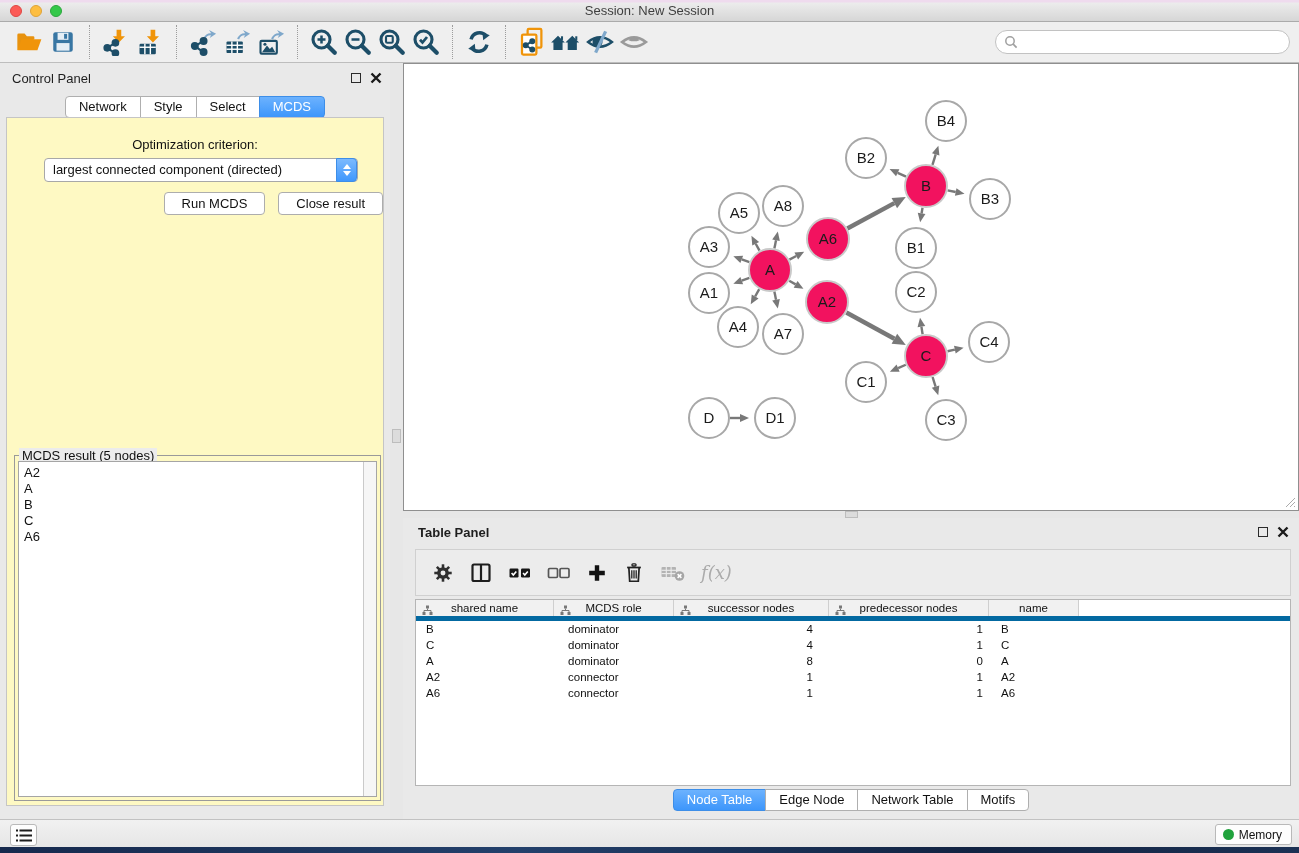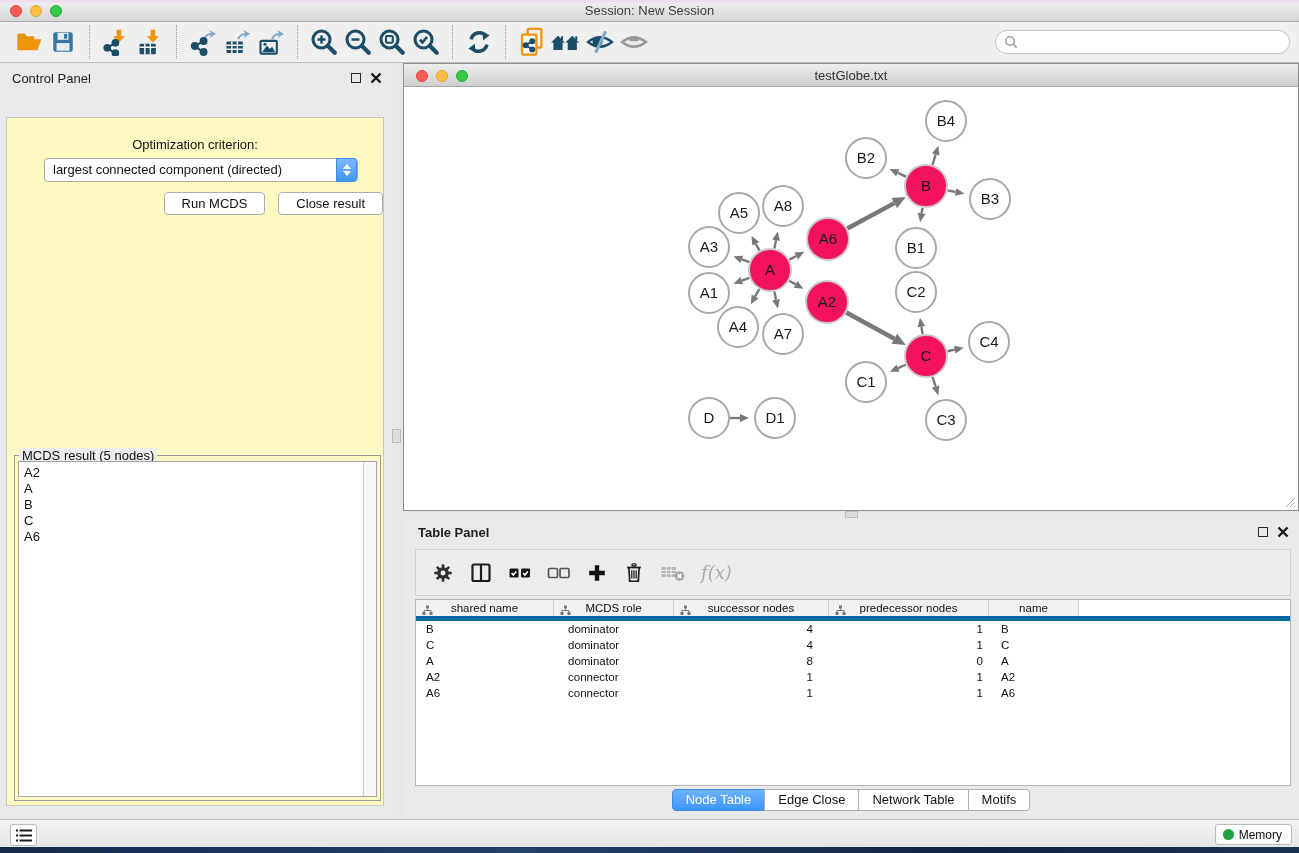"testGlobe.txt" div.net-titlebar { html: <div> <div> <div></div> <div></div> <div></div> </div> <div>testGlobe.txt</div> </div> -> none }
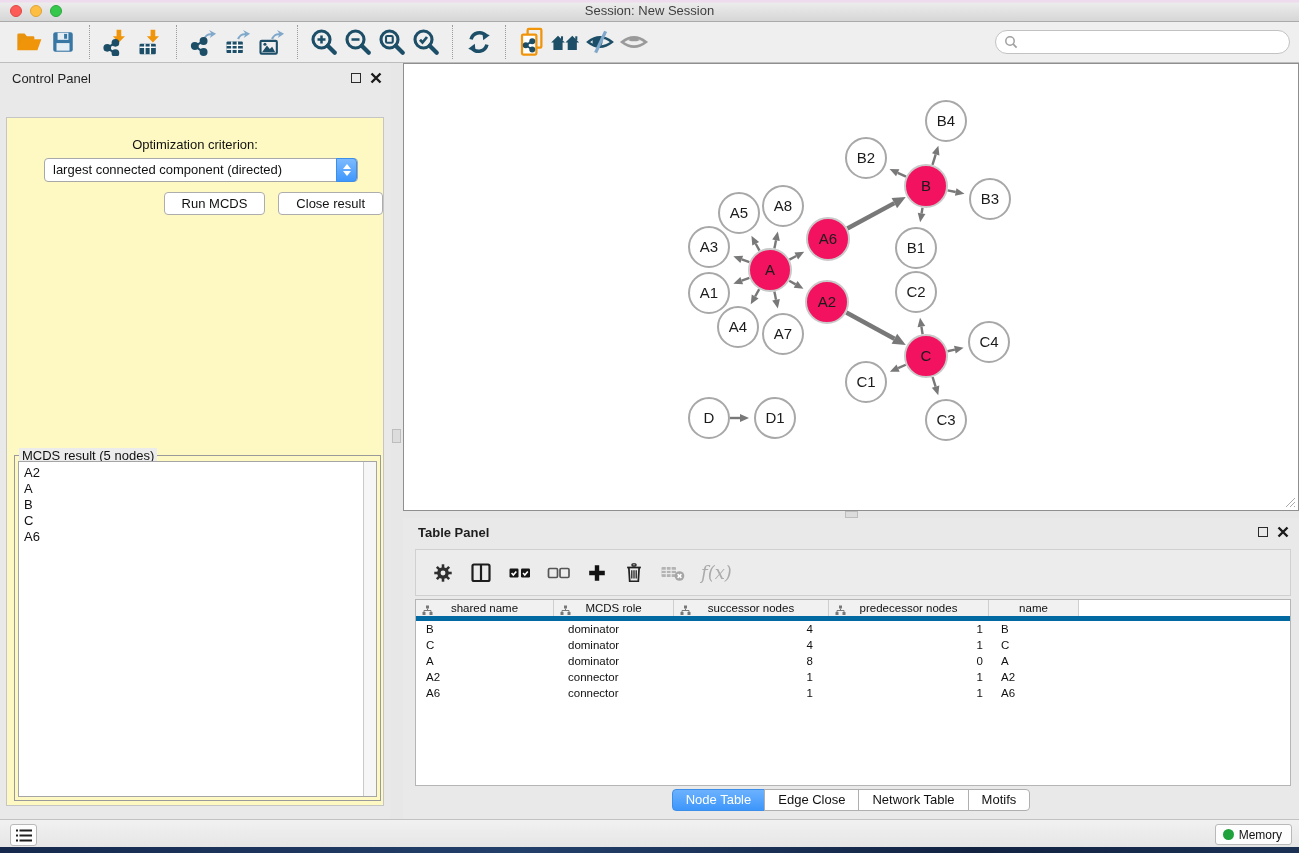"Network" div.tabs-row { html: none -> <div> <div> <div>Network</div> <div>Style</div> <div>Select</div> <div>MCDS</div> </div> </div> }
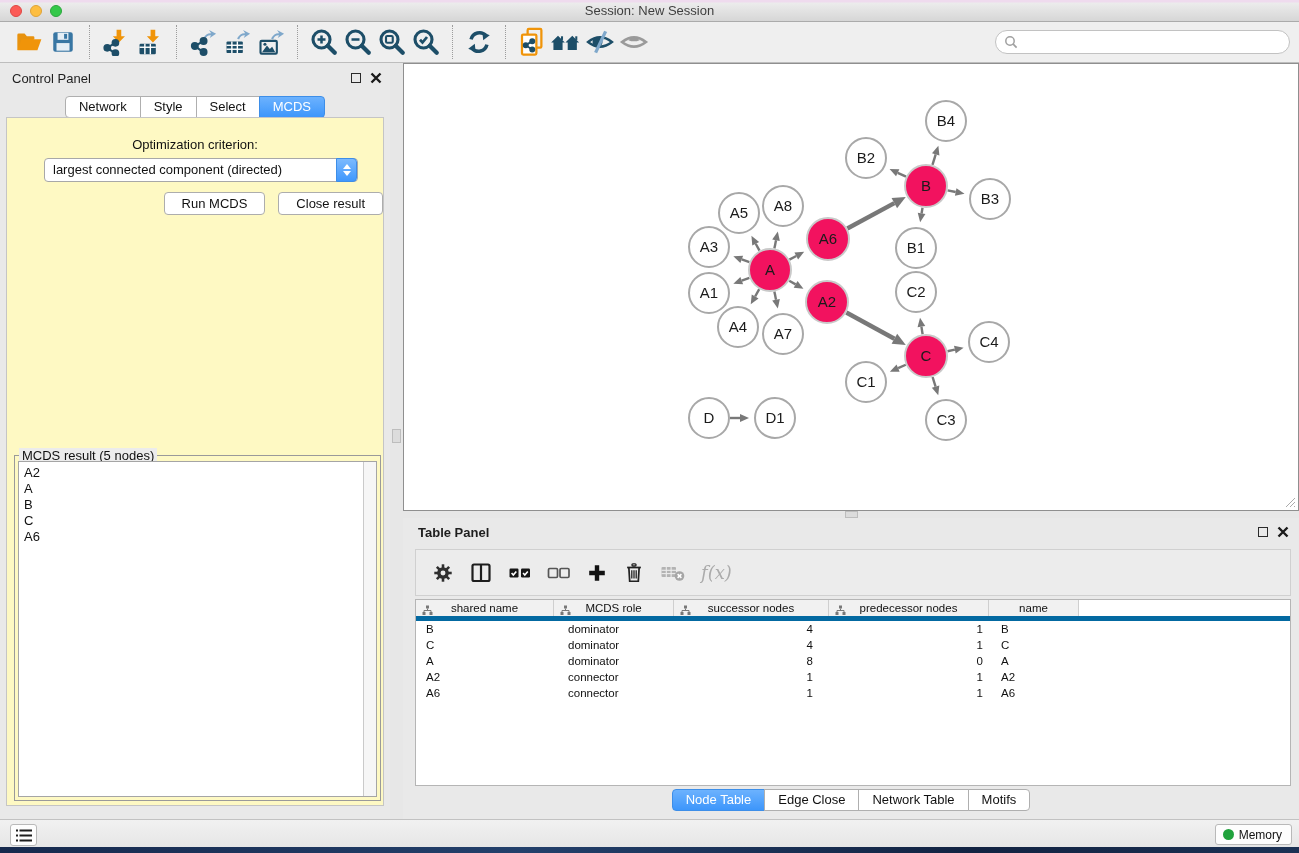"Edge Close" div.tab { text: Close -> Node }
